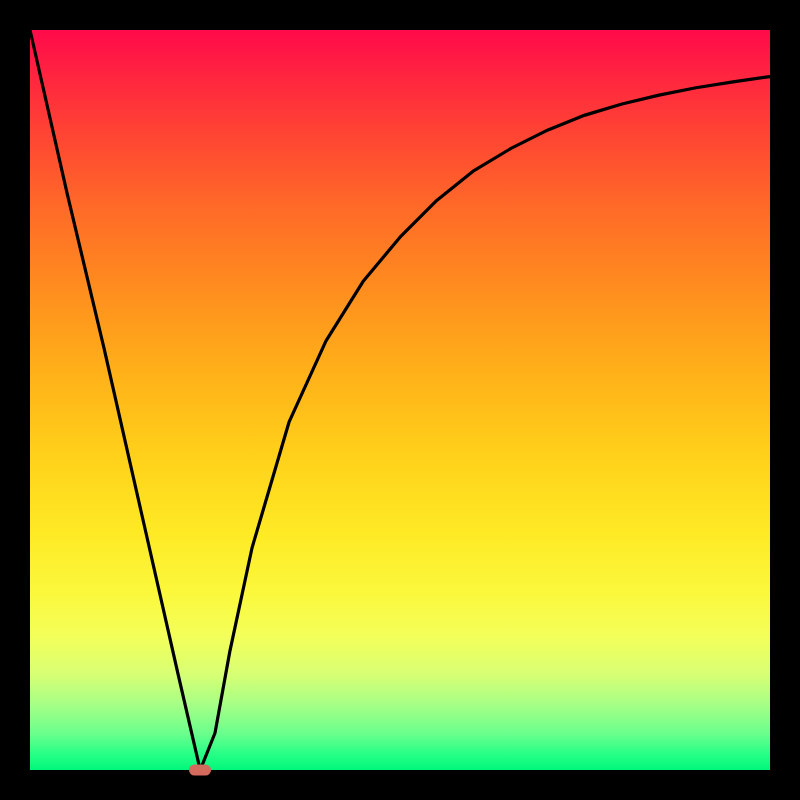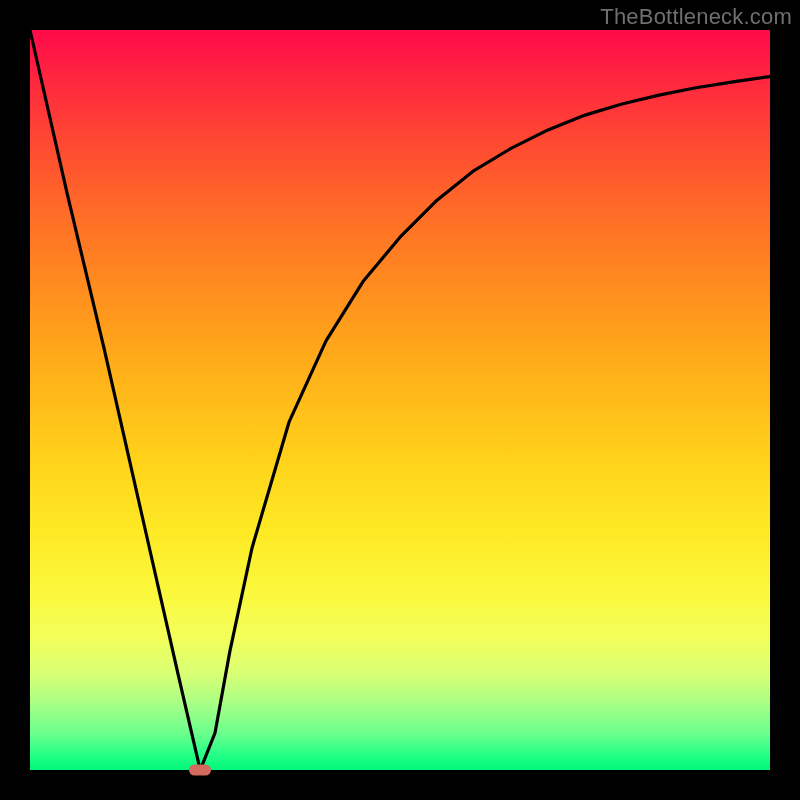"TheBottleneck.com" div.watermark { html: <div>TheBottleneck.com</div> -> none }
